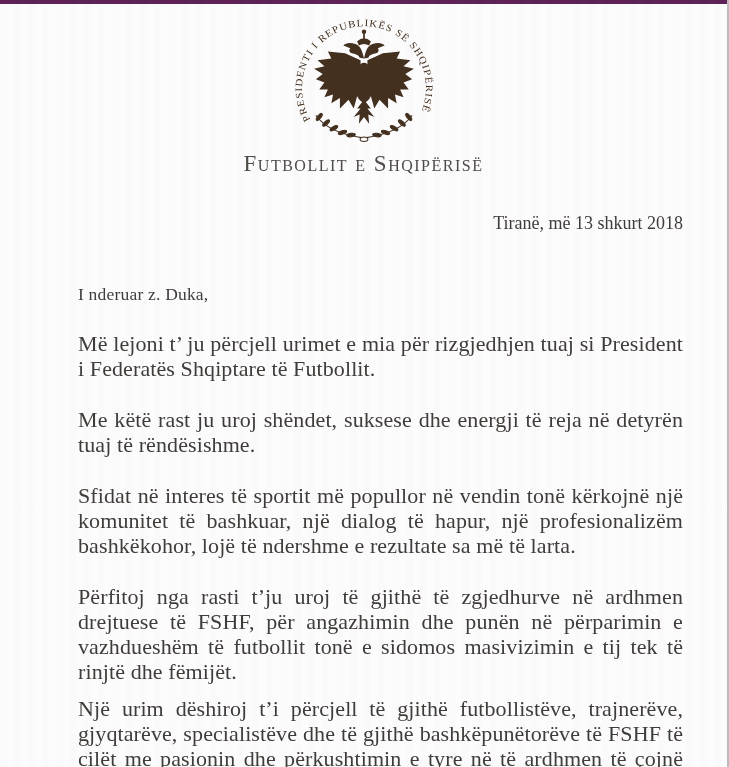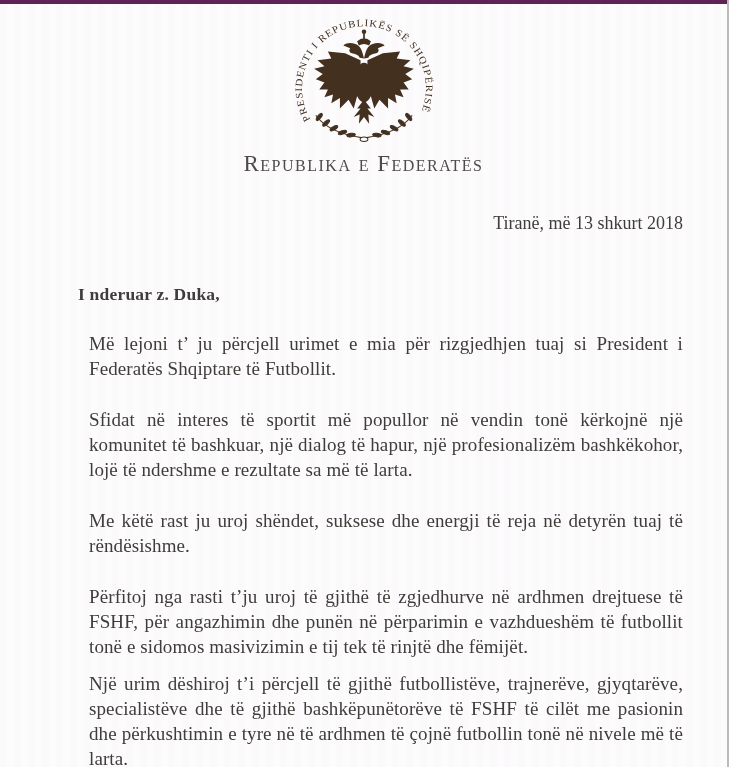"Republika e Federatës" div.line { text: Republika e Federatës -> Futbollit e Shqipërisë }
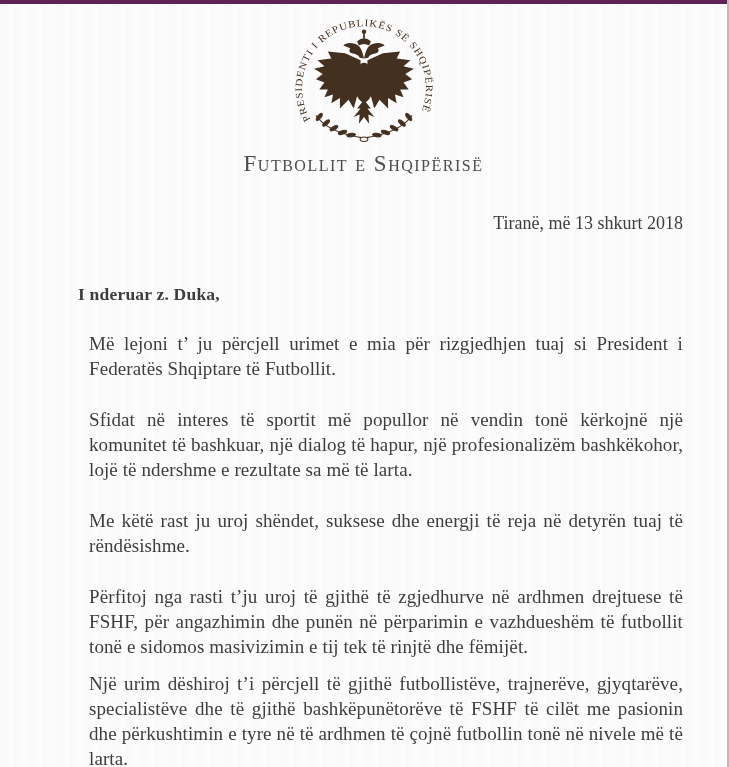"I nderuar z. Duka," .salutation { font-weight: bold -> normal }
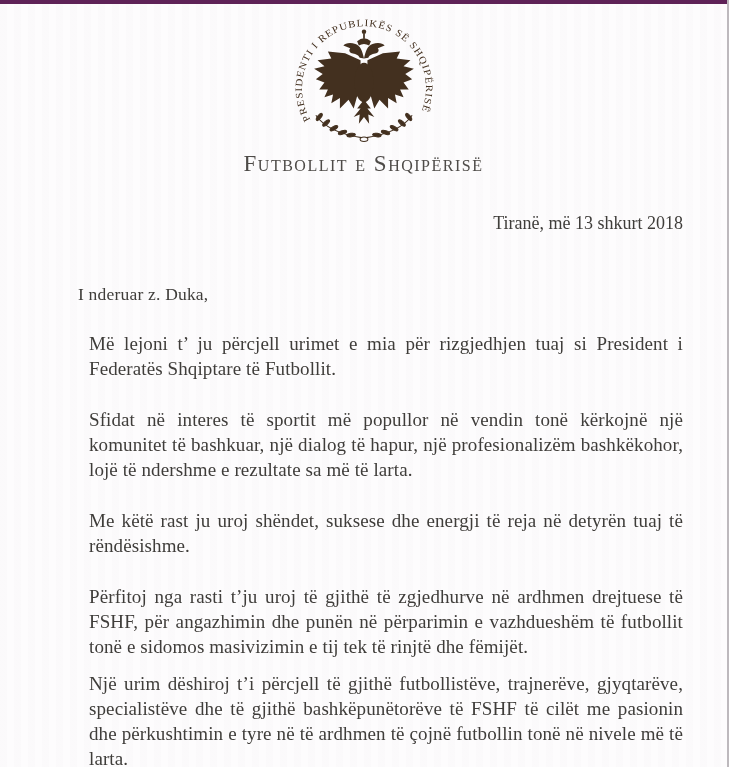"Më lejoni t’ ju përcjell" .para { font-size: 19px -> 22px; margin: 26px 0 0 11px -> 26px 0 0 0 }
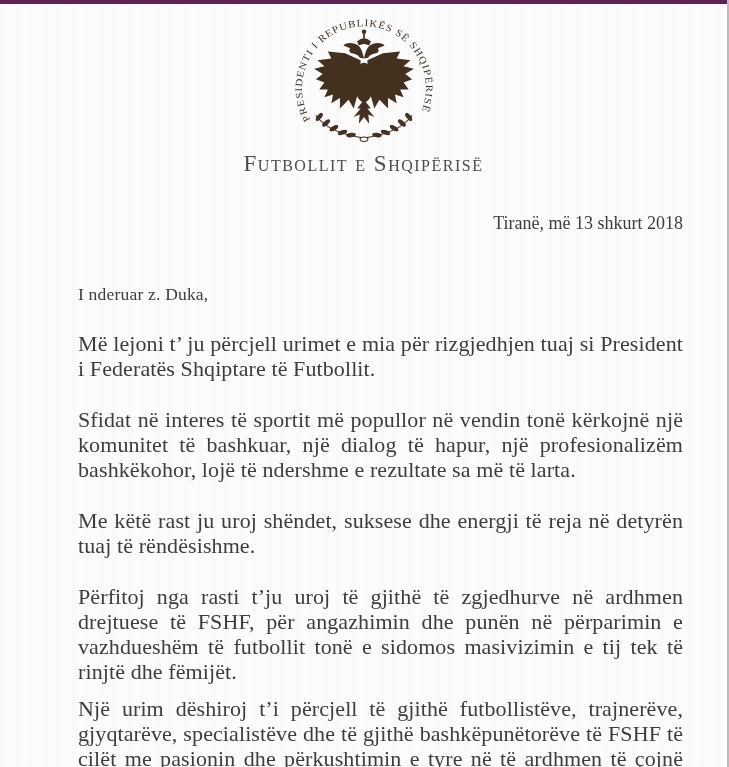"Sfidat në interes të sportit" p.para { order: before "Me këtë rast ju uroj" -> after "Me këtë rast ju uroj" }
